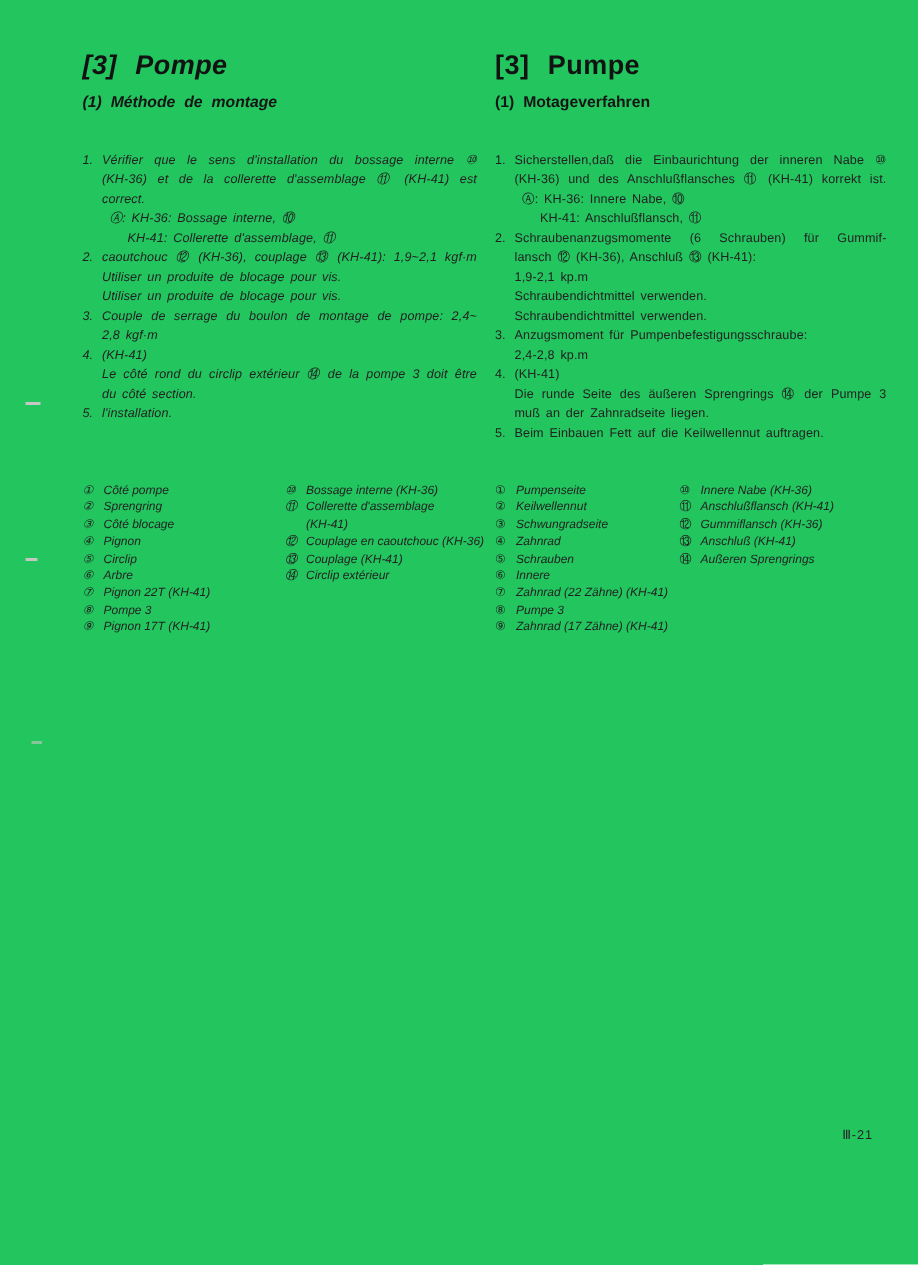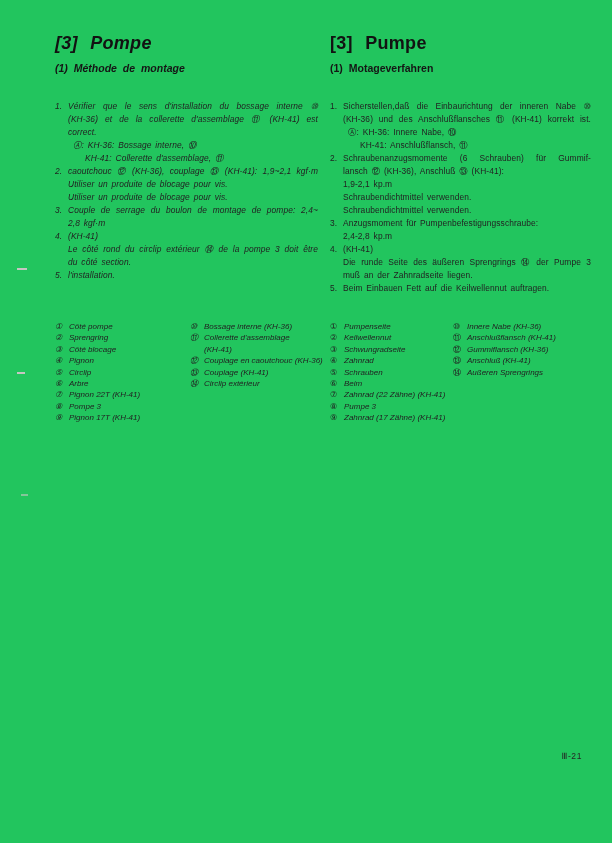"Beim" div { text: Beim -> Innere }
